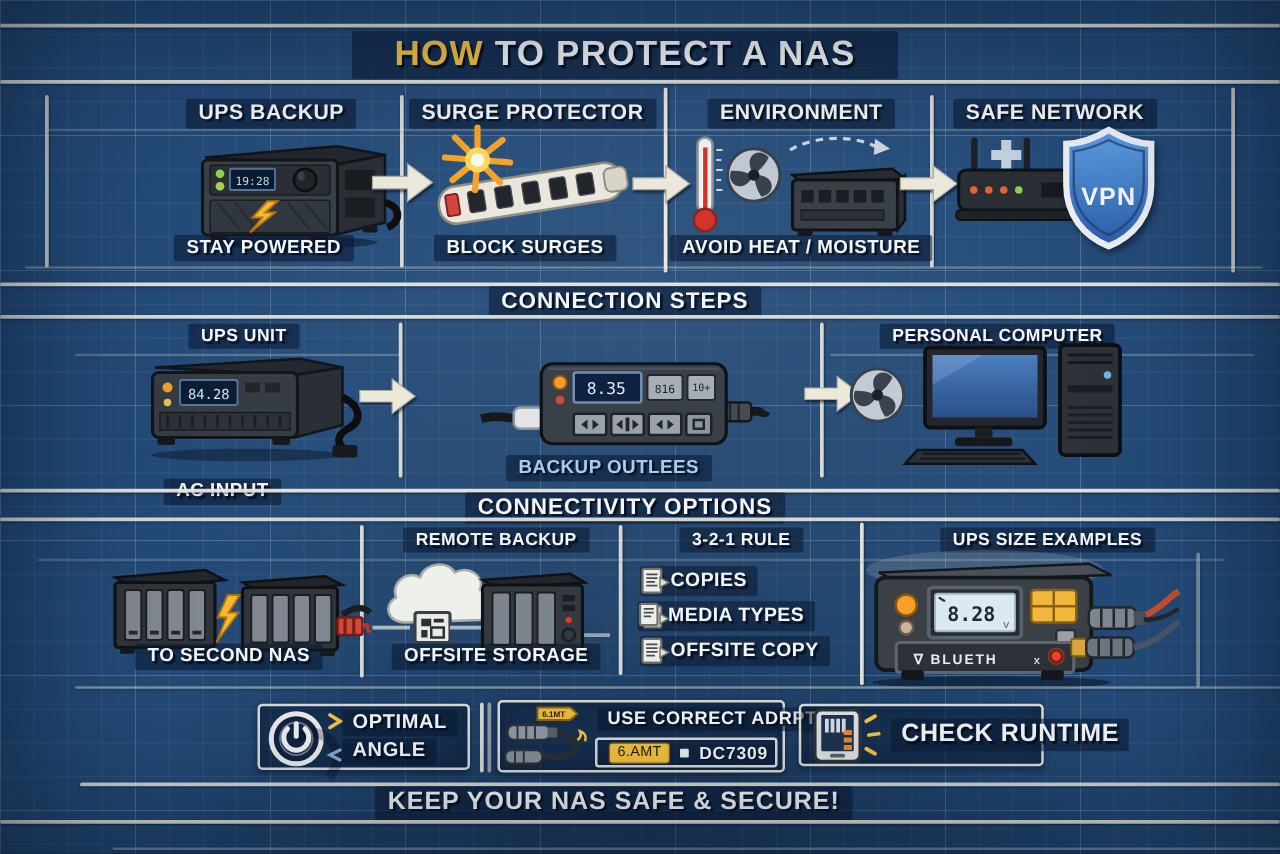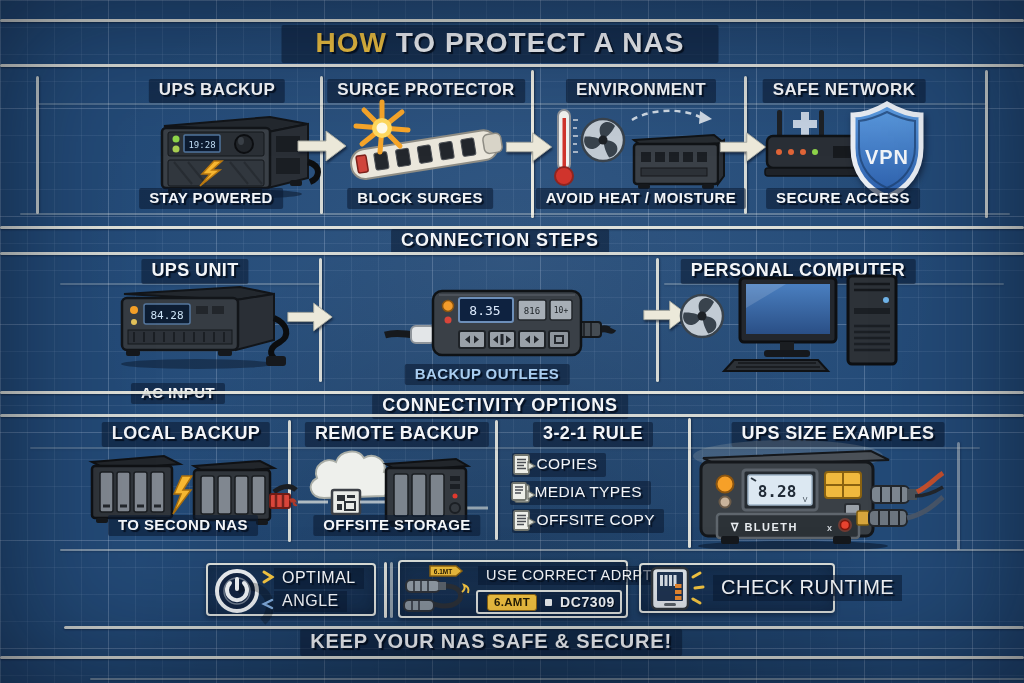"SECURE ACCESS" div.strip { html: <div>SECURE ACCESS</div> -> none }
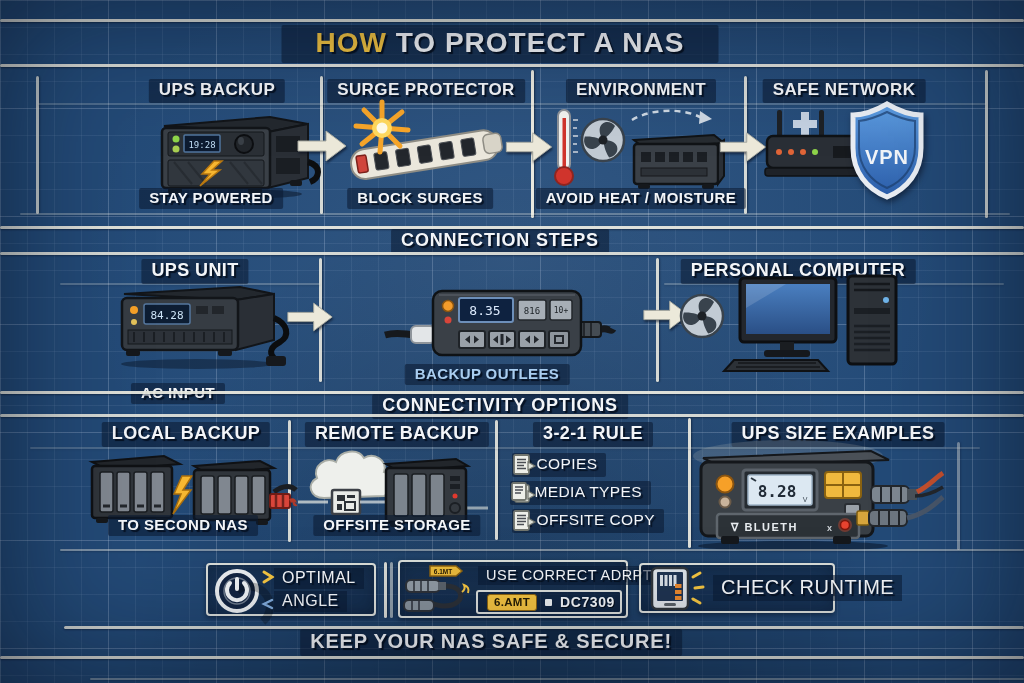"UPS UNIT" .h2 { font-size: 18px -> 14px }
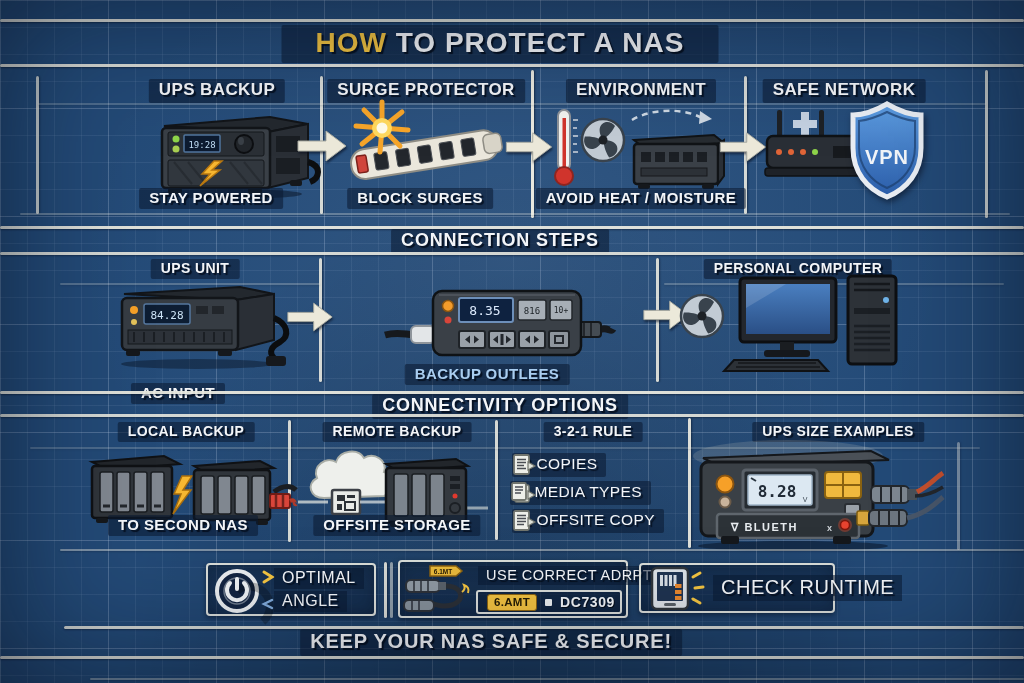"LOCAL BACKUP" div.strip { html: <div>LOCAL BACKUP</div> -> none }
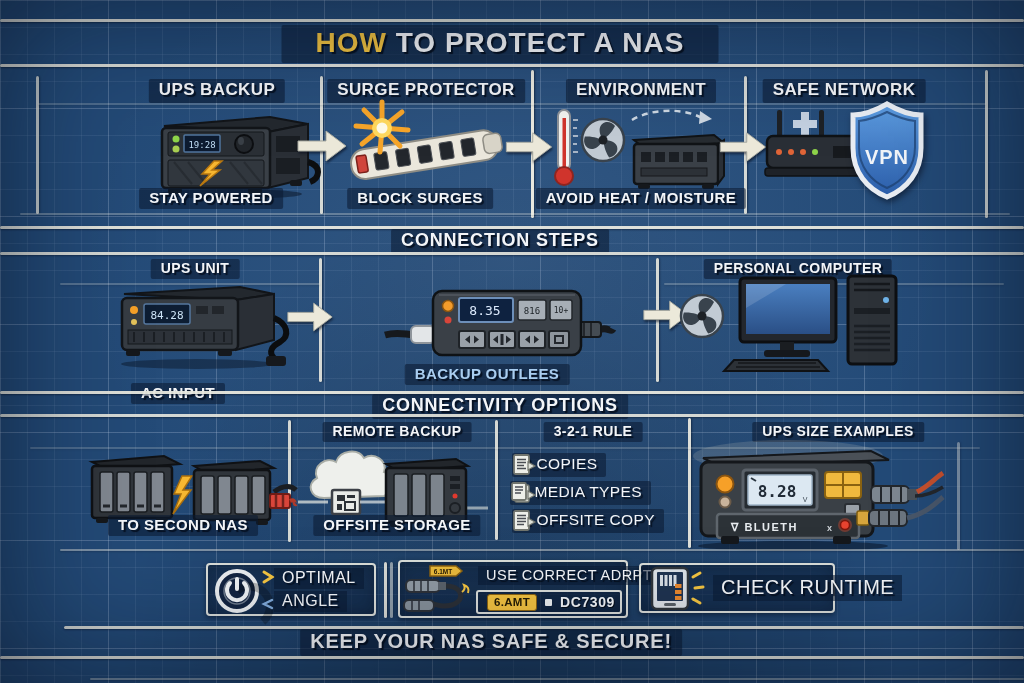"COPIES" .rule-label { font-weight: 400 -> 700 }
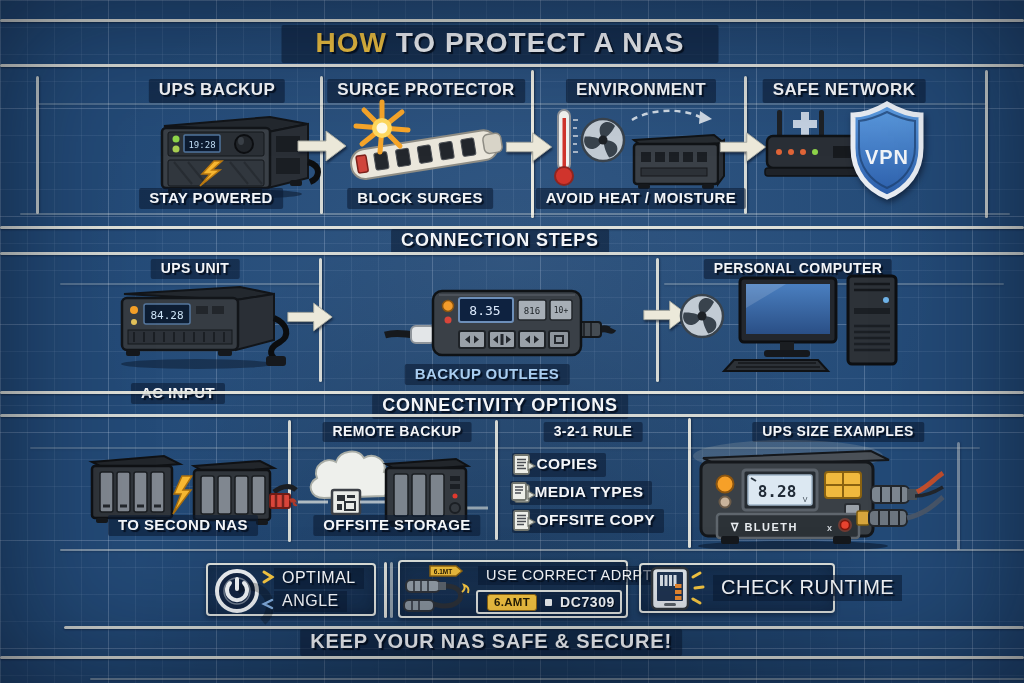"OPTIMAL" .boxtxt { font-weight: 400 -> 700 }
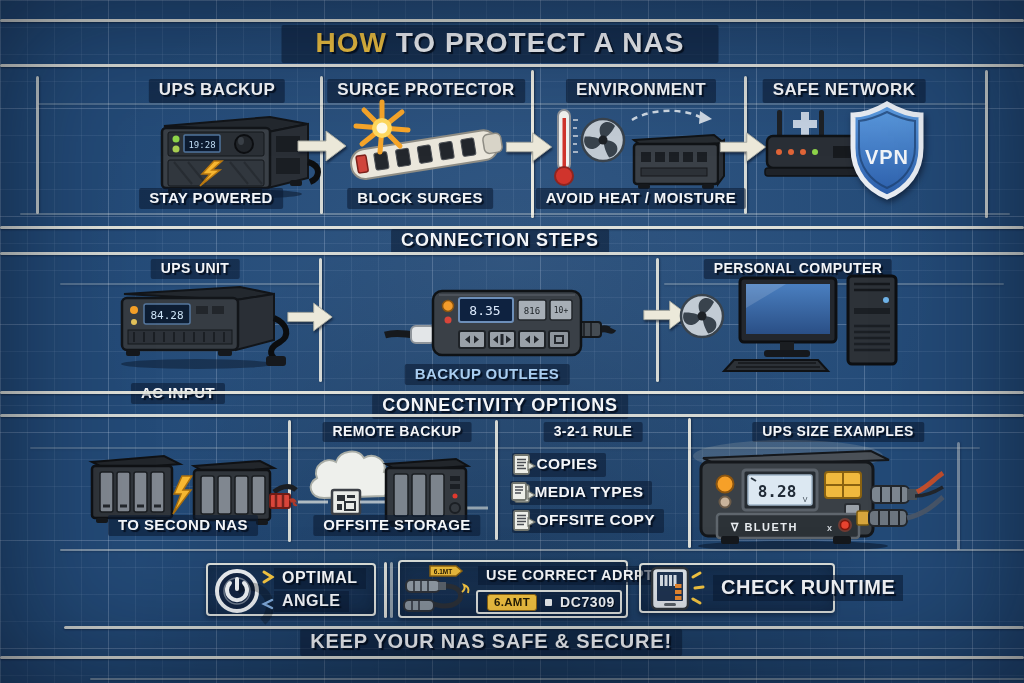"6.AMT" .badge { font-weight: 700 -> 400 }
